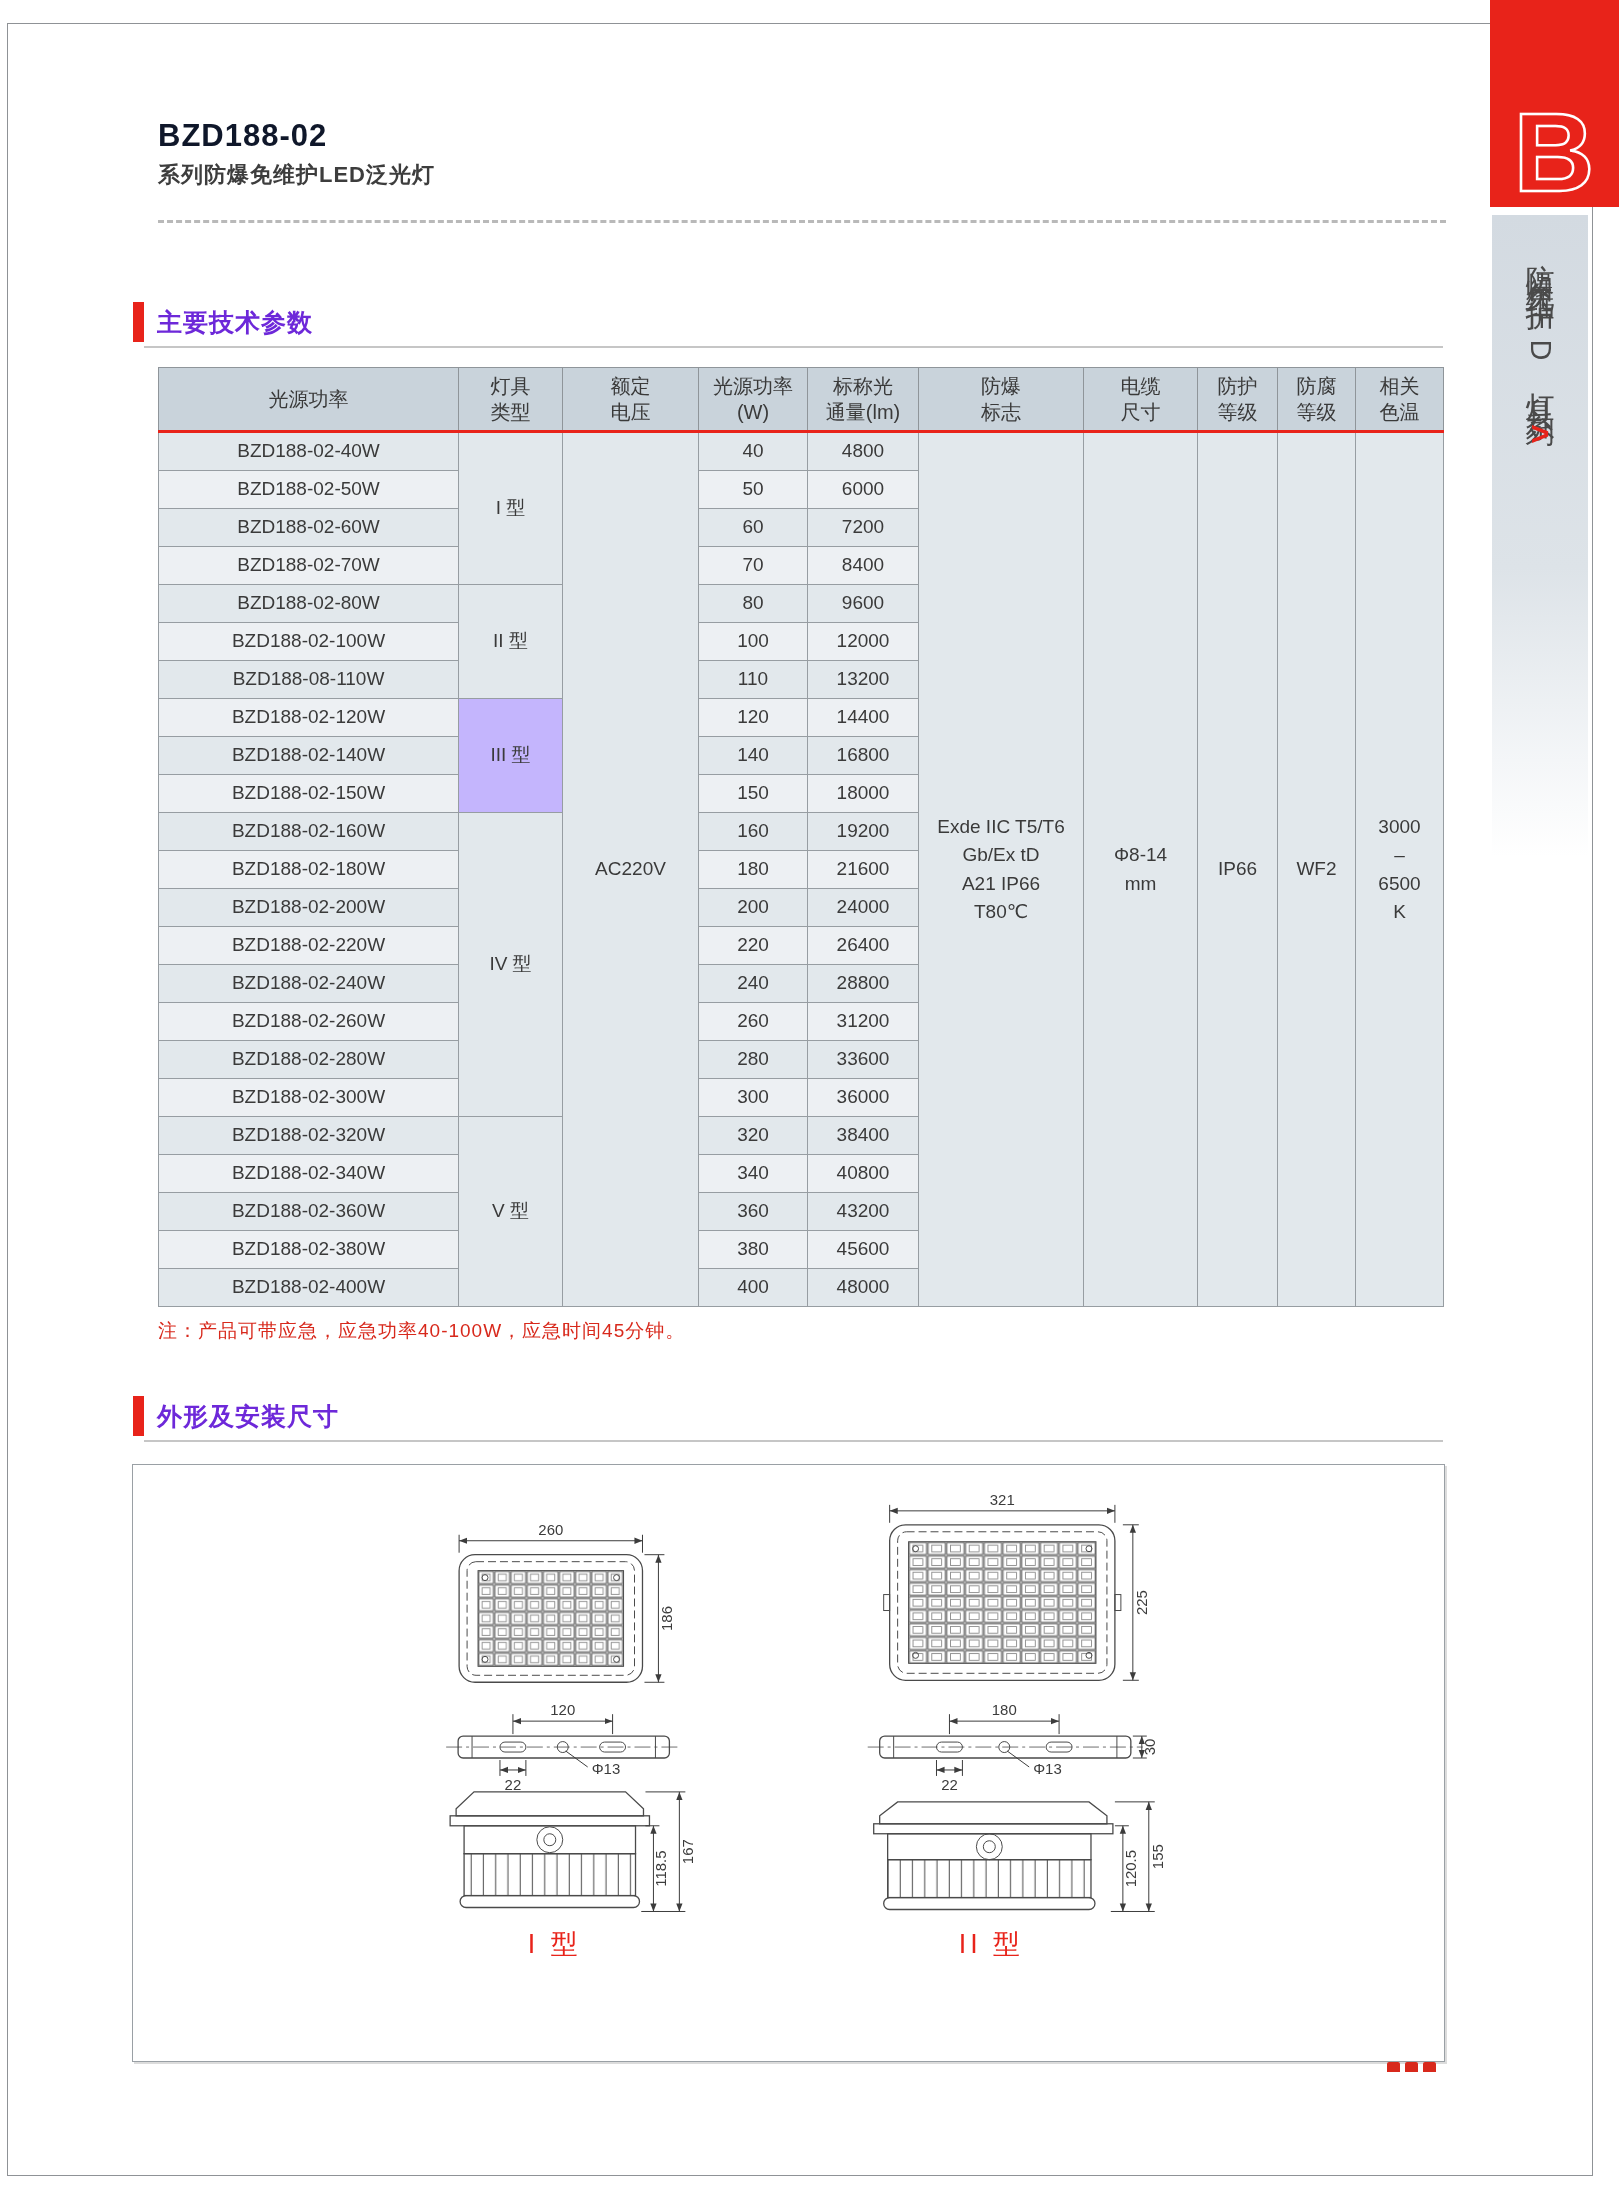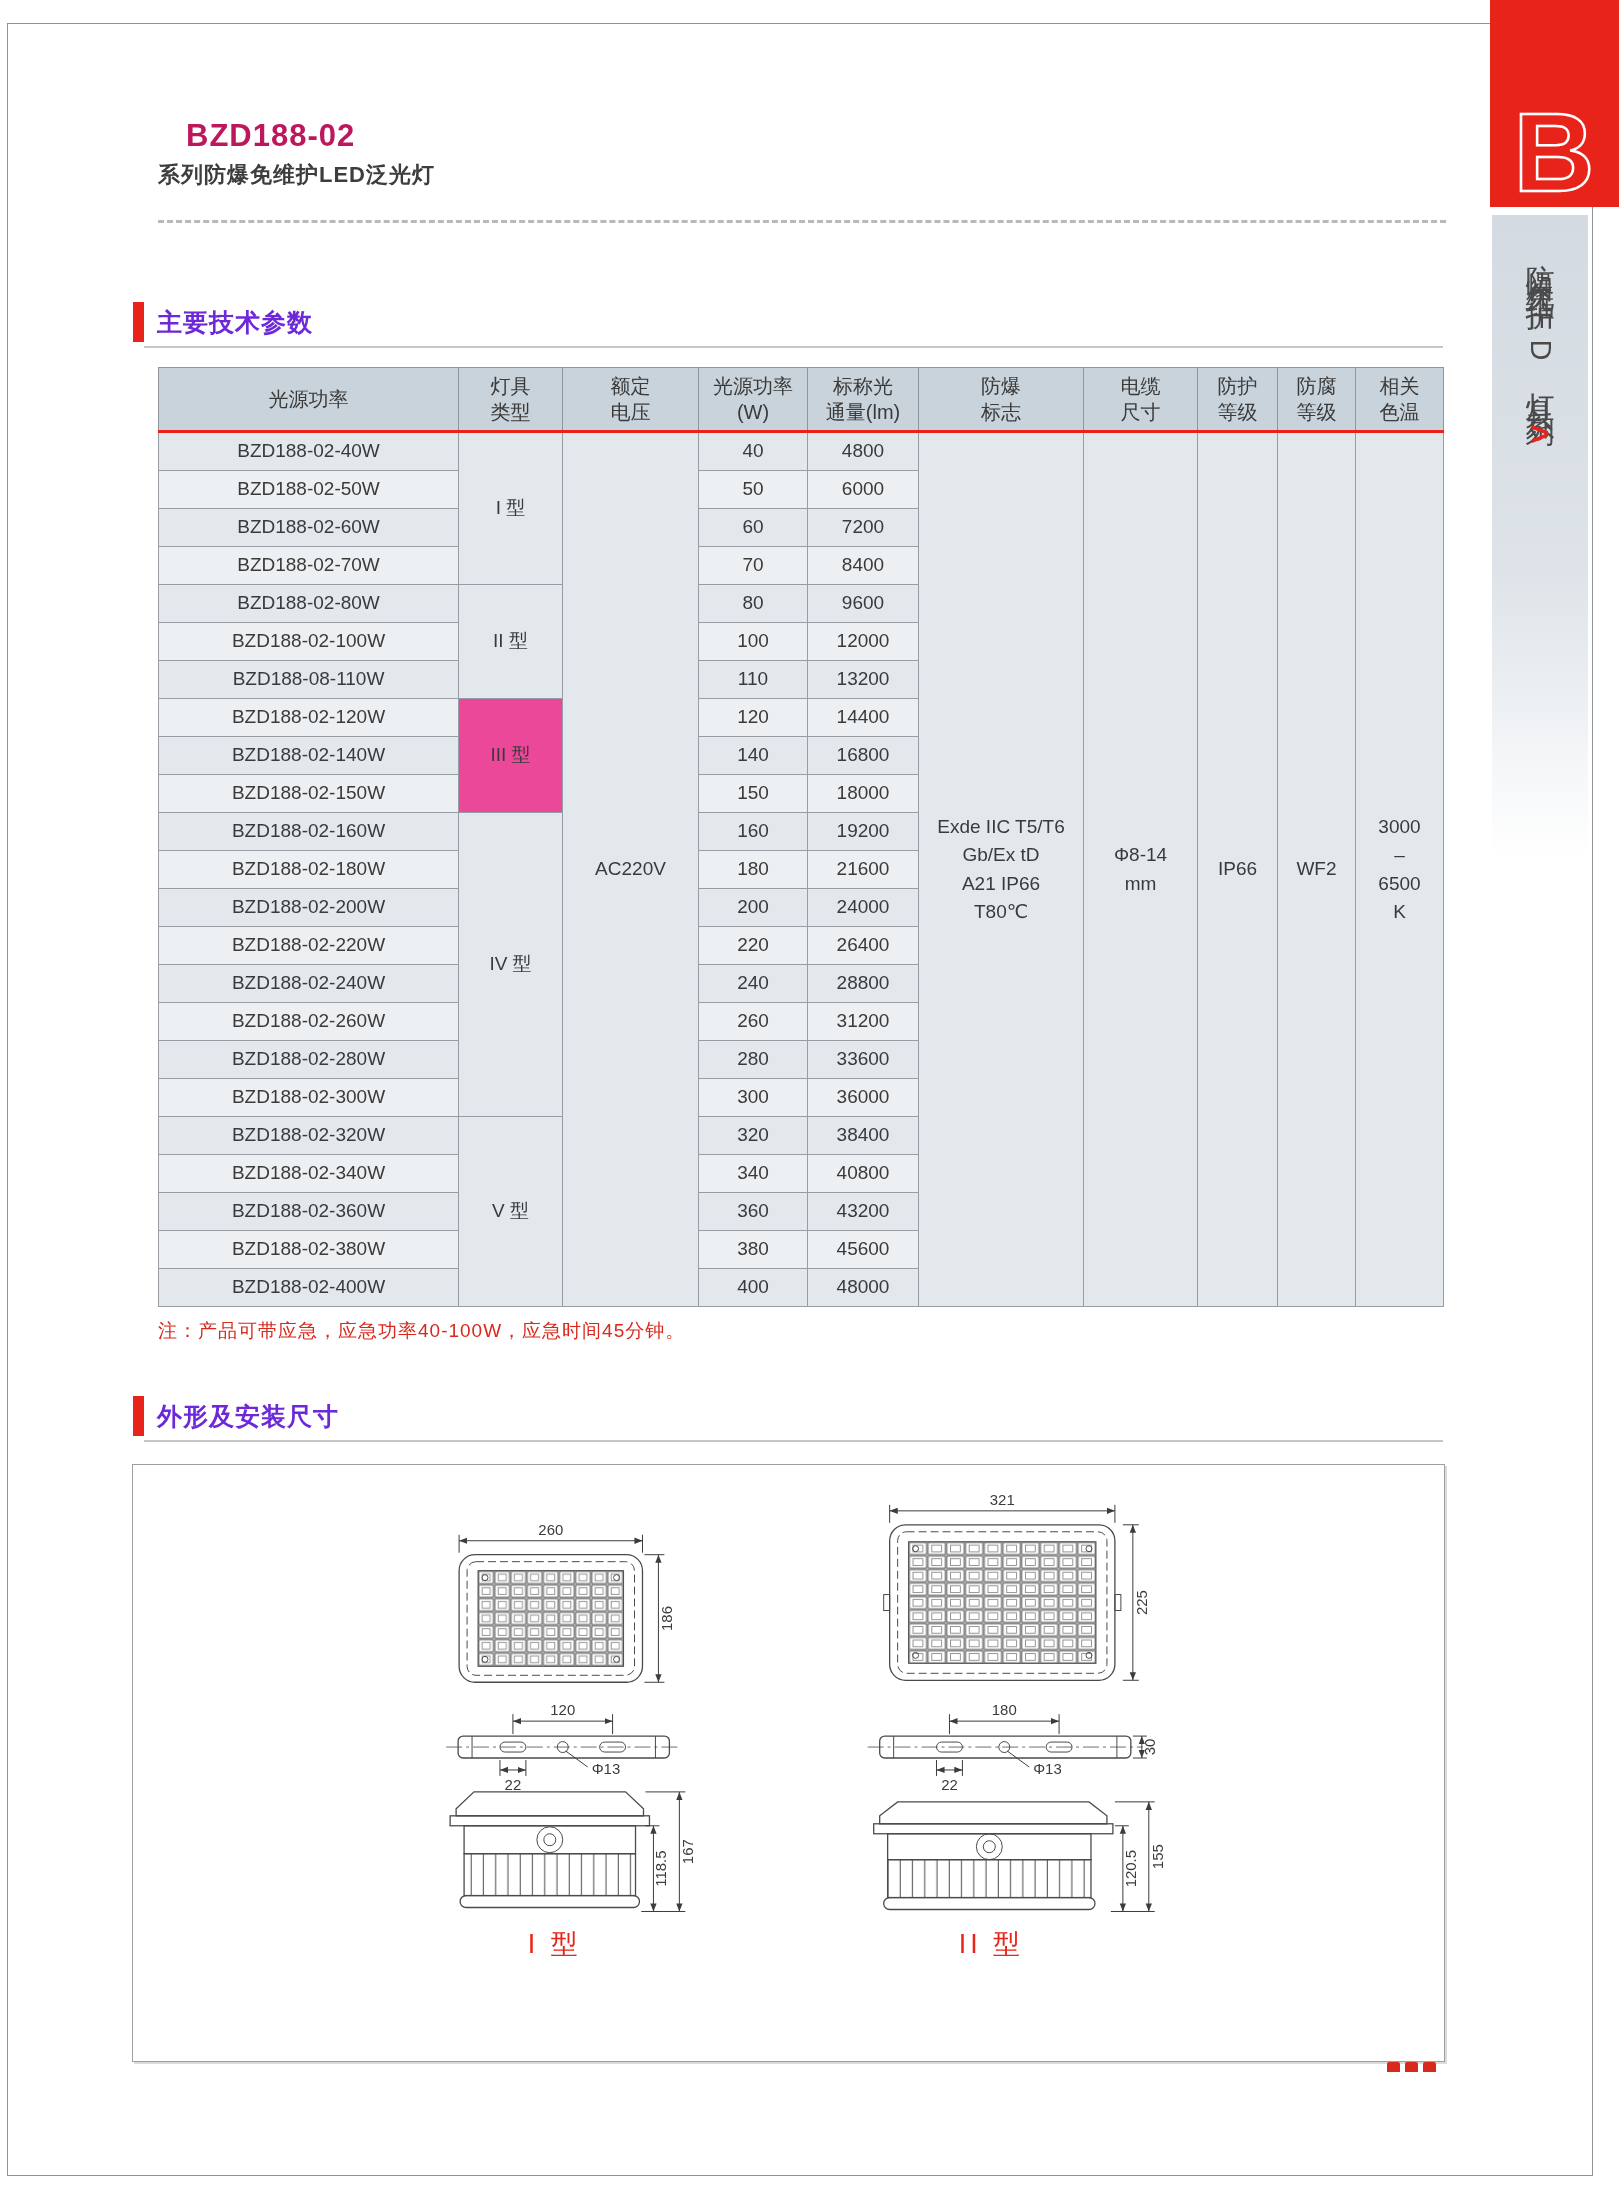"BZD188-02" .title-line1 { color: #be185d -> #0f172a; margin-left: 28px -> none }
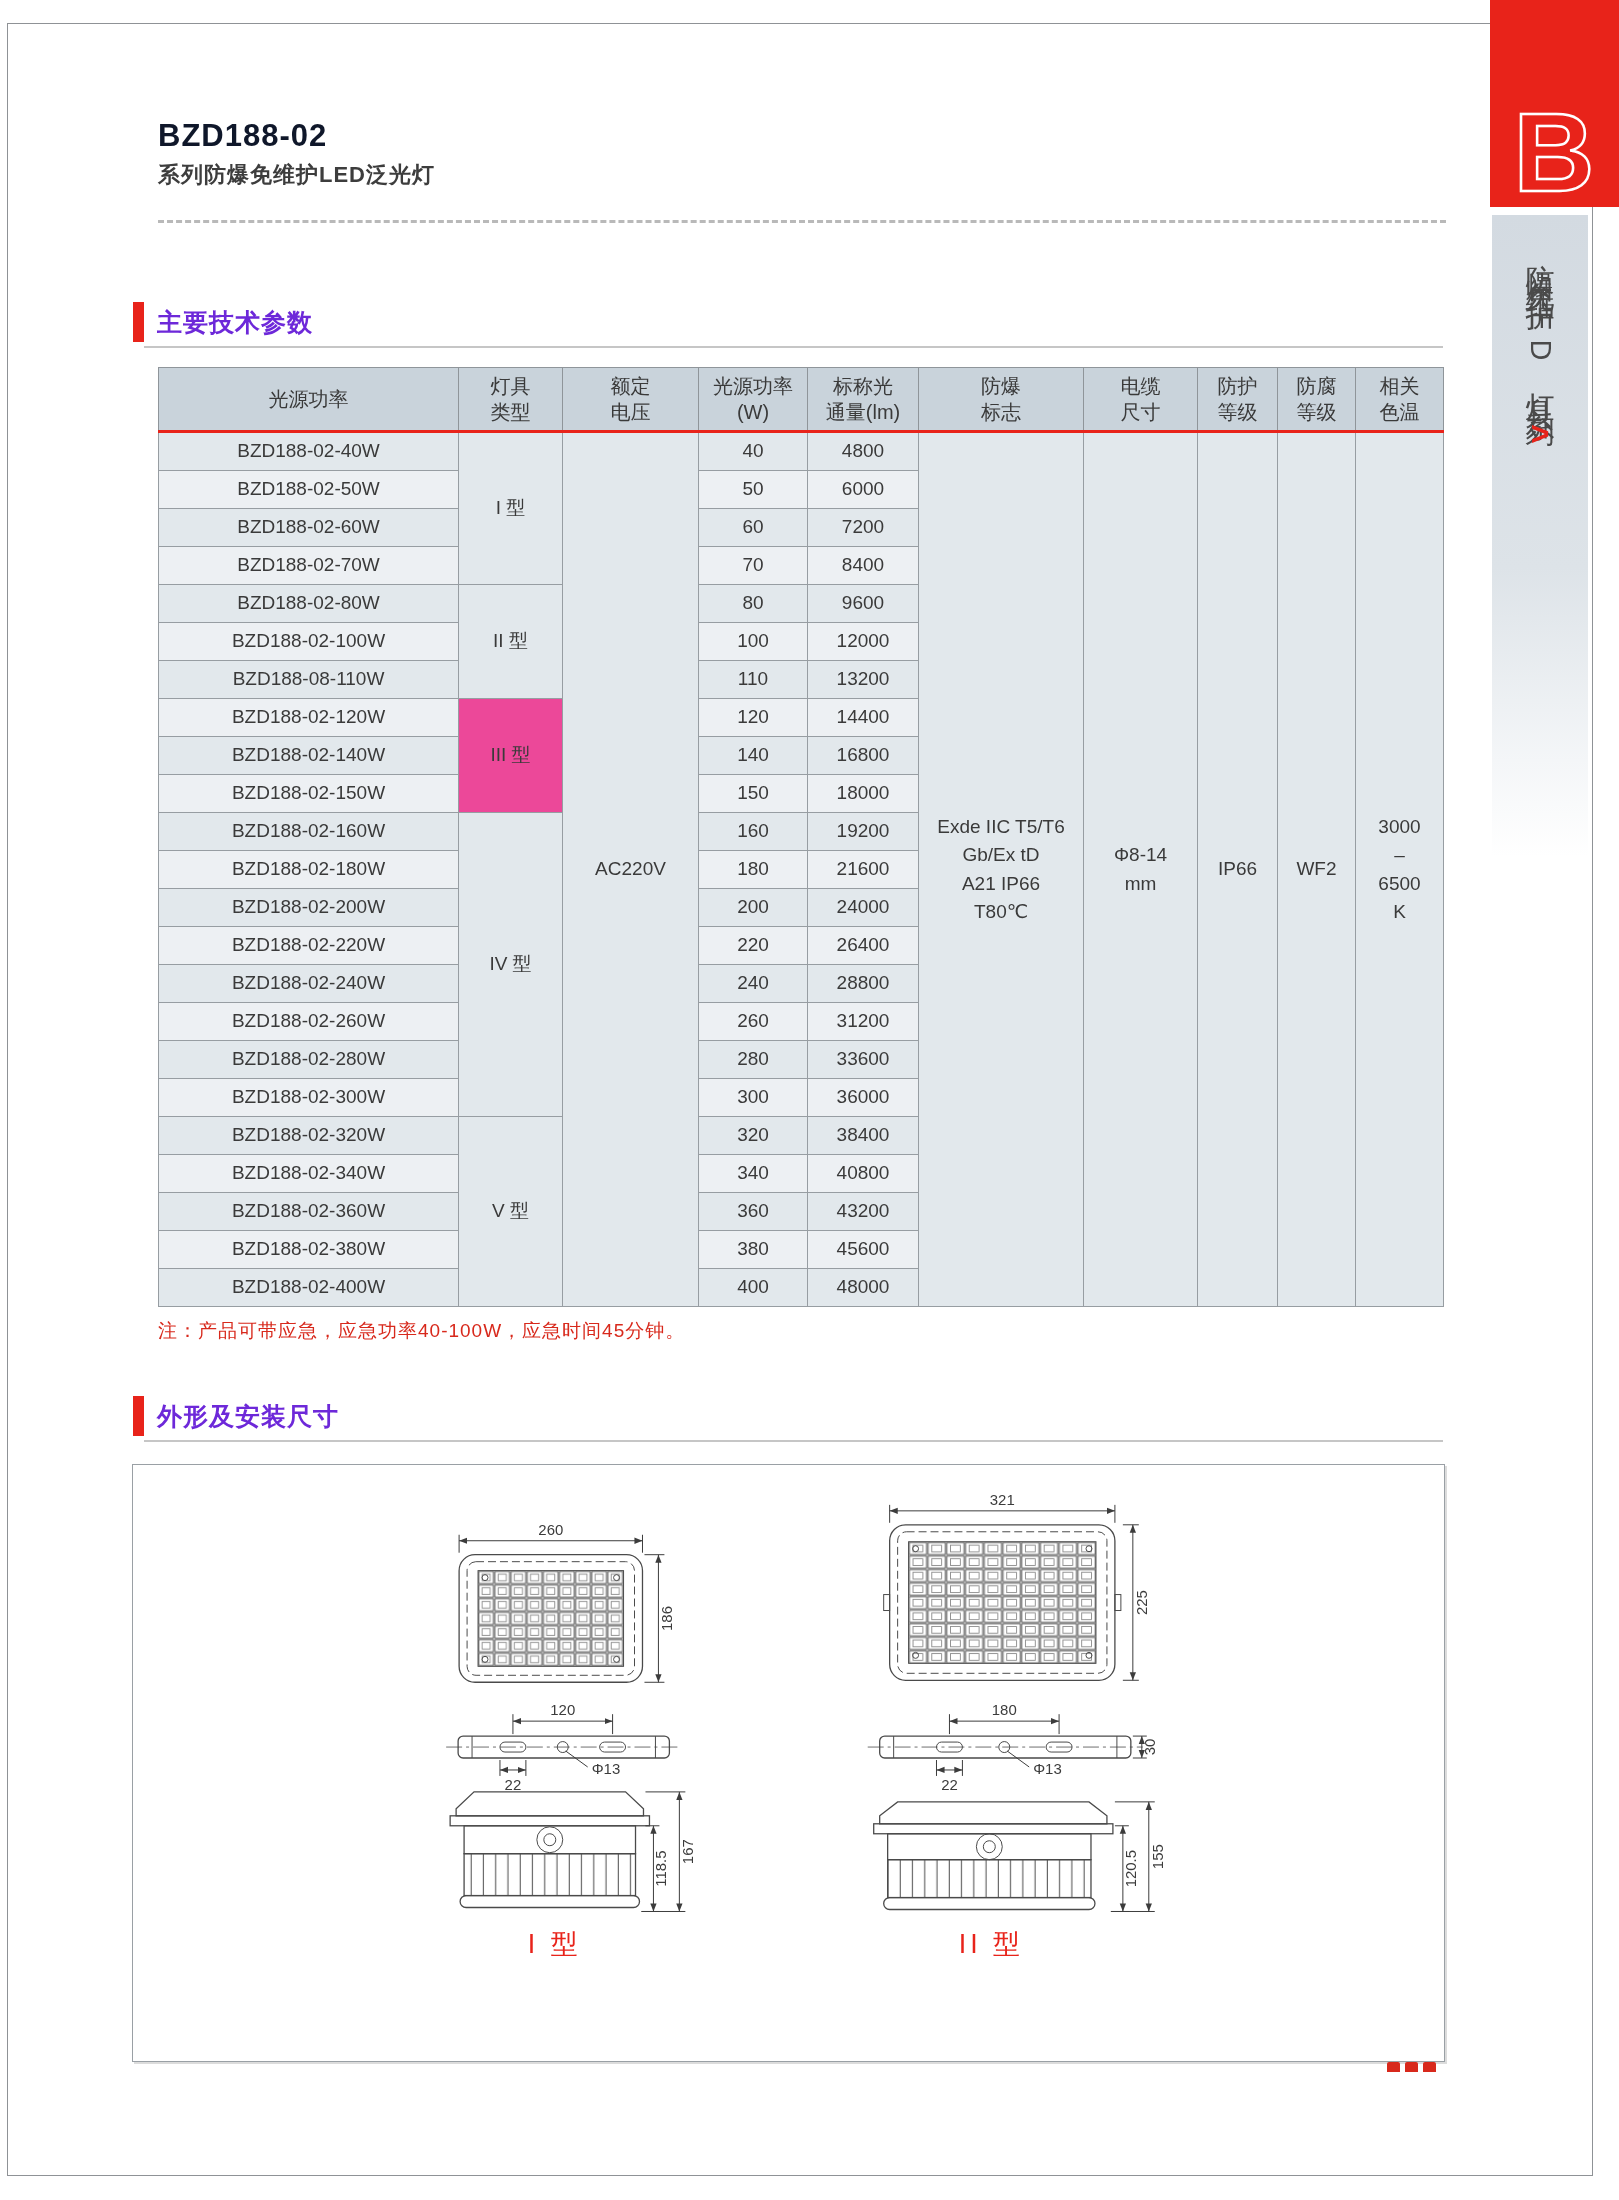"III 型" table.specs tbody td.merged { background: #ec4899 -> #c4b5fd }
